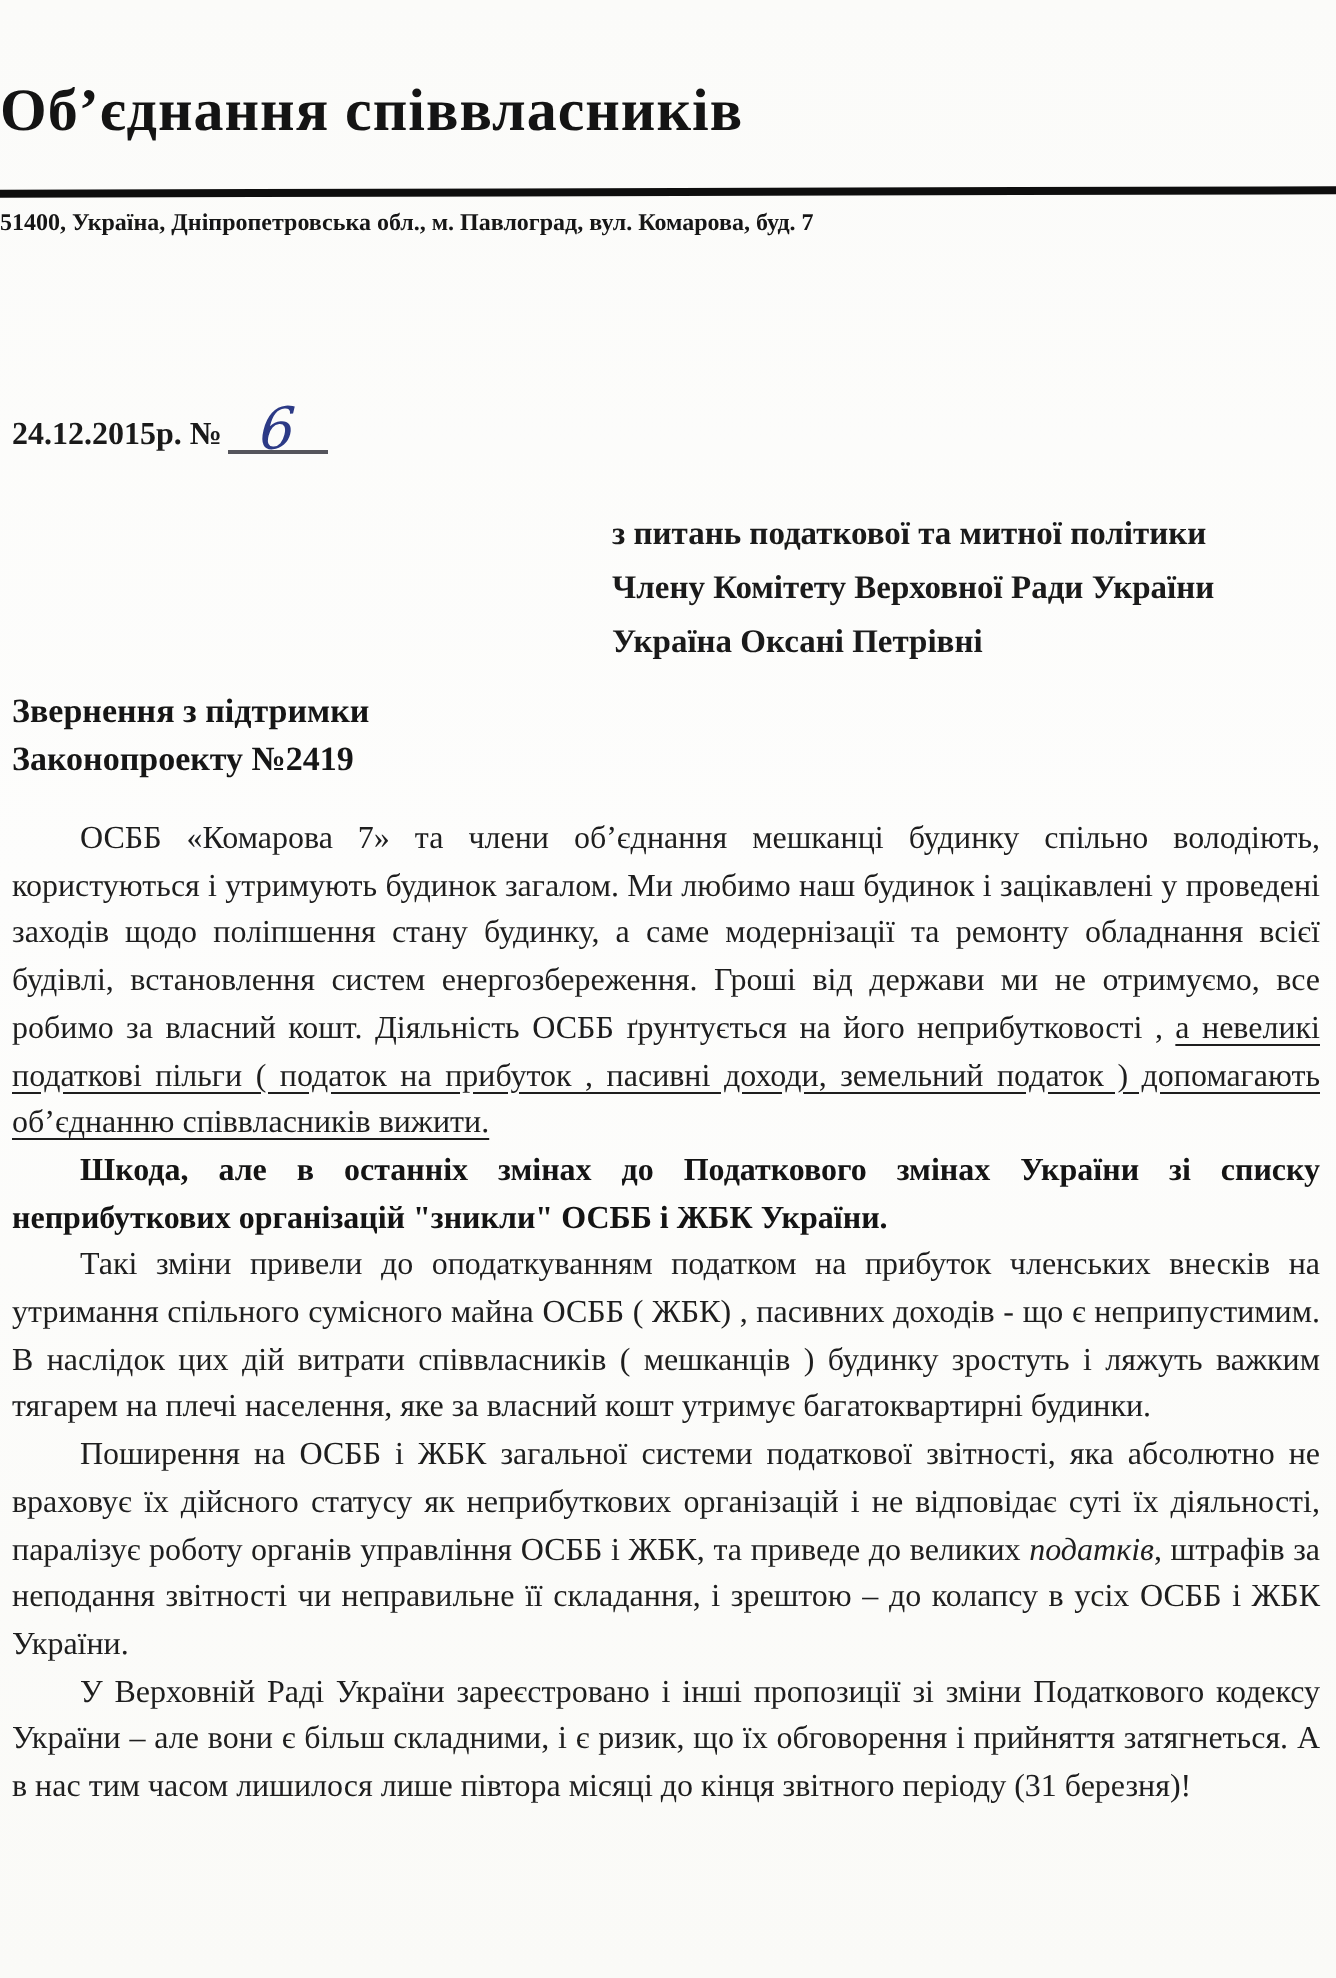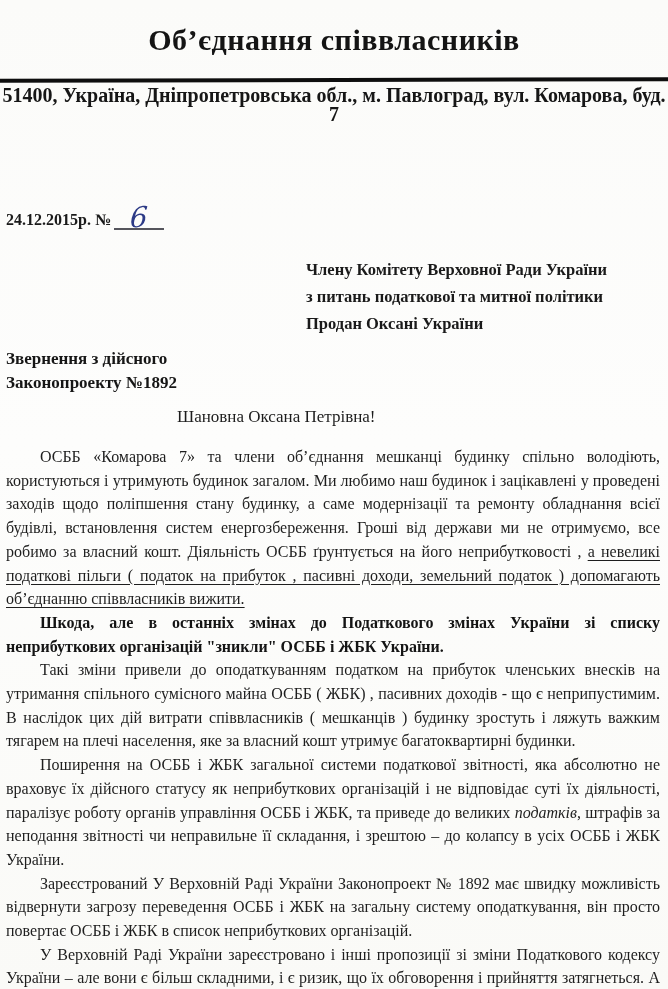"Об’єднання співвласників" .letterhead { margin-top: none -> 16px; text-align: center -> left }
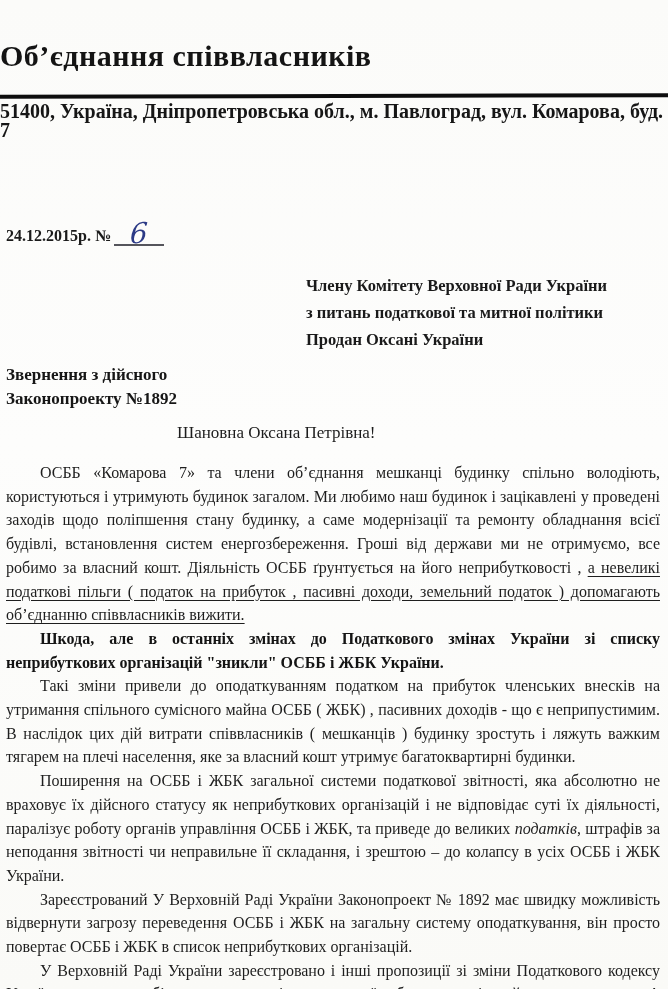"51400, Україна, Дніпропетровська обл.," .address { font-size: 20px -> 12px }
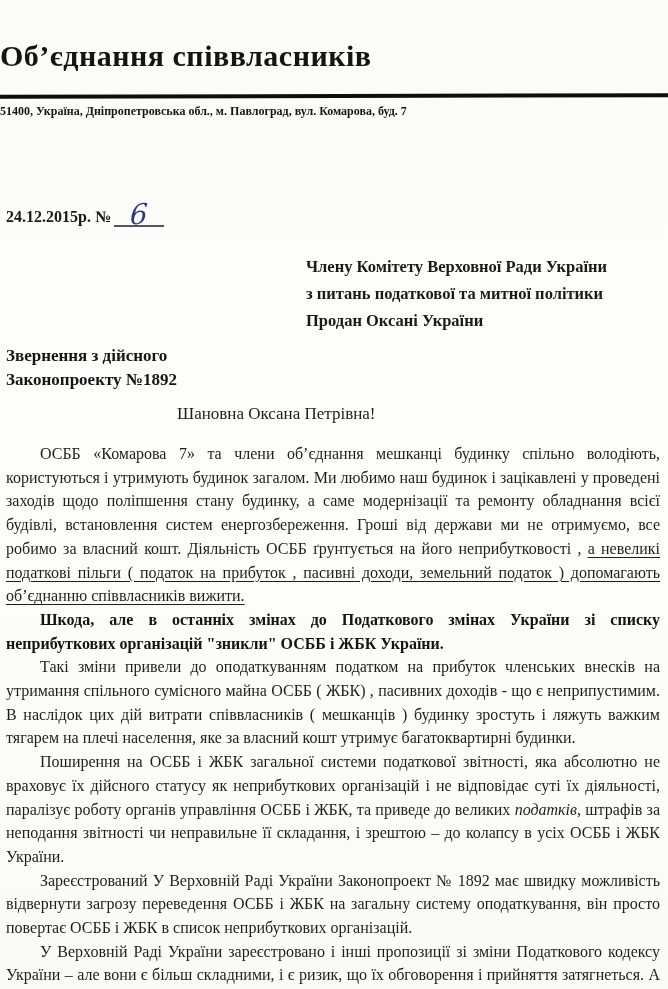"Члену Комітету Верховної Ради України" div { order: before "з питань податкової та митної" -> after "з питань податкової та митної" }
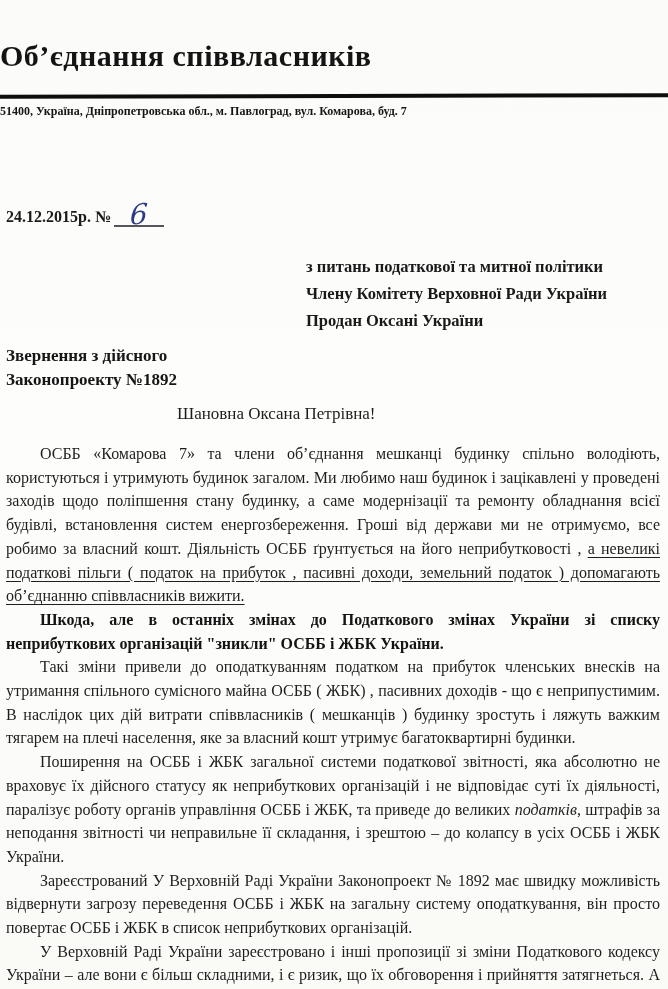"Продан Оксані України" div { text: Продан Оксані України -> Україна Оксані Петрівні }
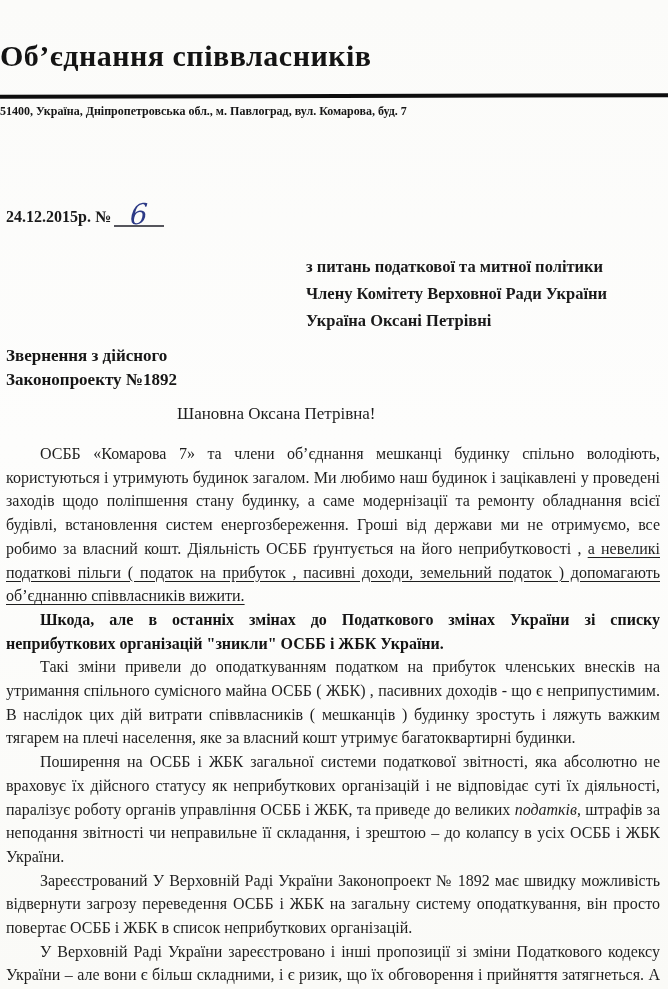"Звернення з дійсного" div { text: дійсного -> підтримки }
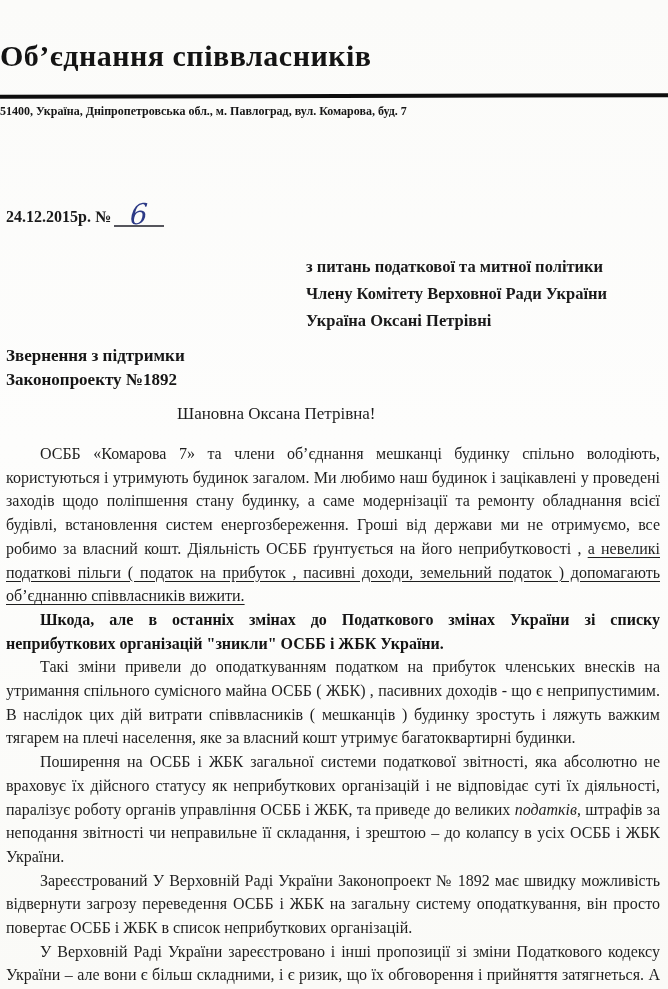"Законопроекту №1892" div { text: 1892 -> 2419 }
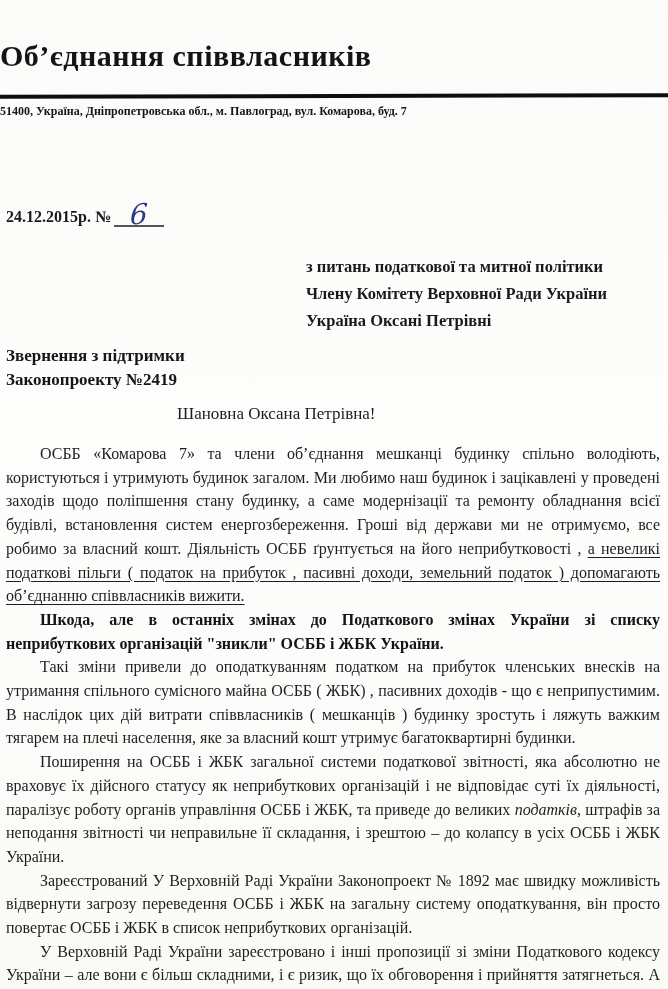"Шановна Оксана Петрівна!" div.salutation { html: <div>Шановна Оксана Петрівна!</div> -> none }
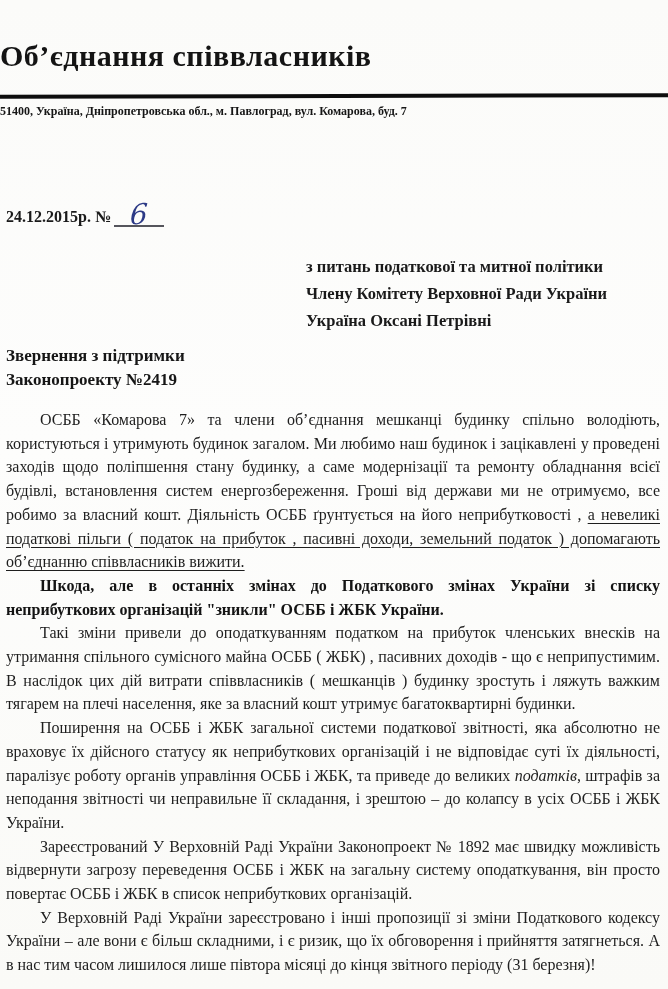"Зареєстрований У Верховній Раді України" p { html: <p>Зареєстрований У Верховній Раді України Законопроект № 1892 має швидку можливість відвернути загрозу переведення ОСББ і ЖБК на загальну систему оподаткування, він просто повертає ОСББ і ЖБК в список неприбуткових організацій.</p> -> none }
